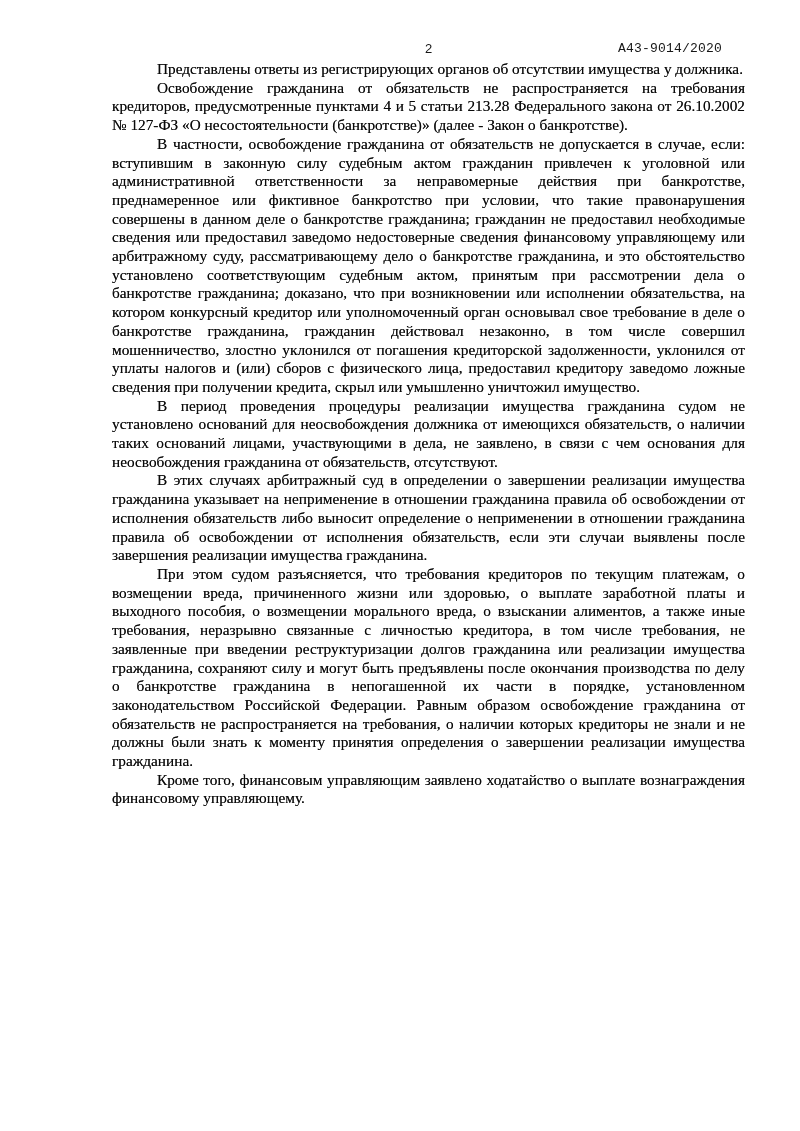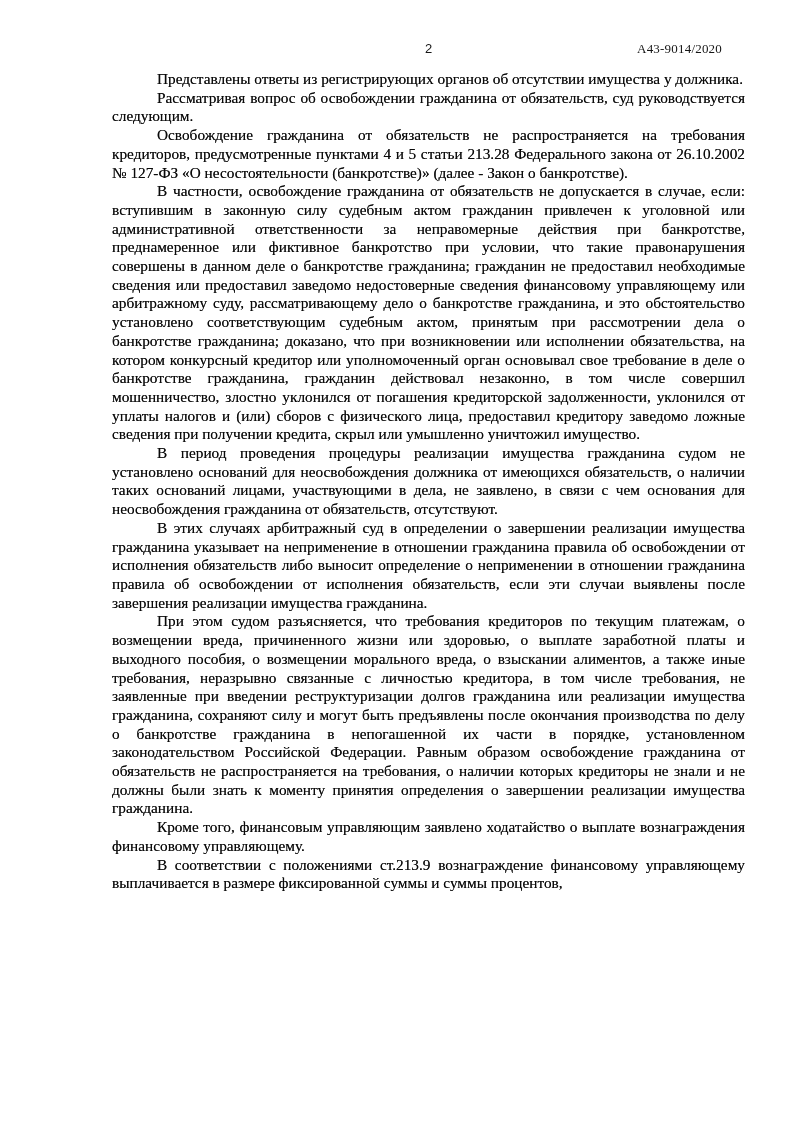"А43-9014/2020" .case-number { font-family: Liberation Serif, serif -> Liberation Mono, monospace }
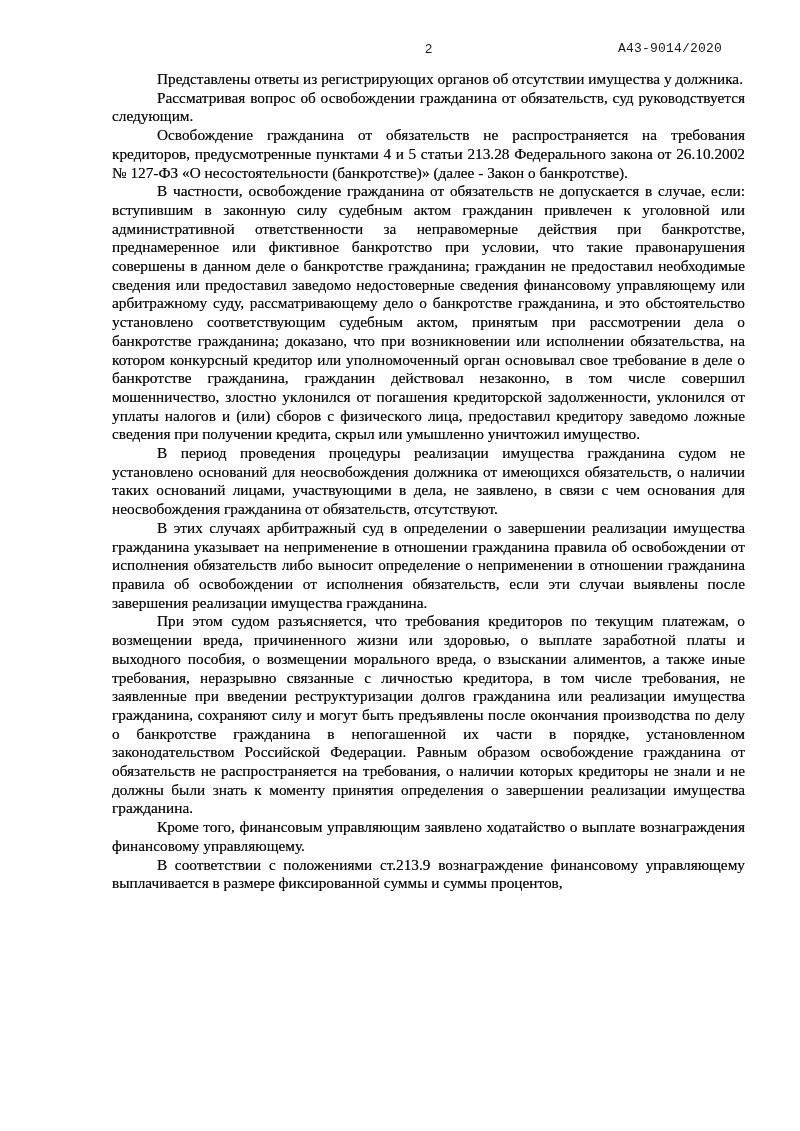"Представлены ответы из регистрирующих" .doc-body { top: 70px -> 60px }
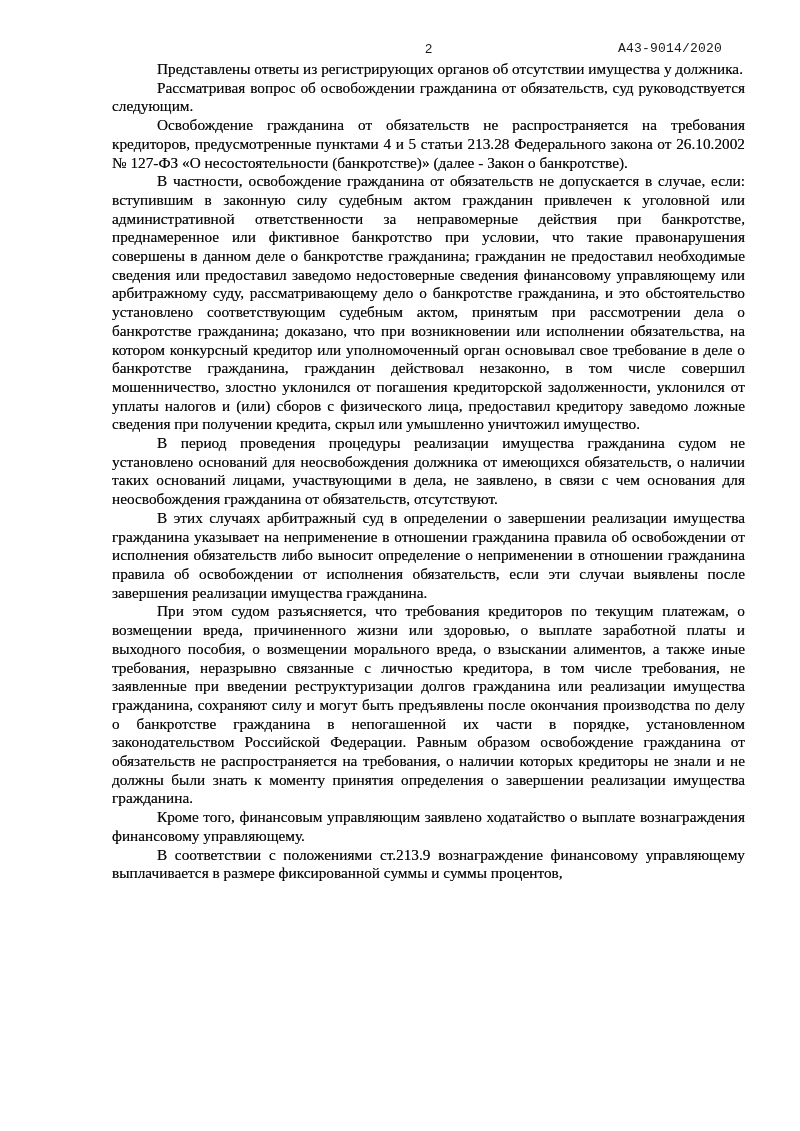"Рассматривая вопрос об освобождении" p { html: <p>Рассматривая вопрос об освобождении гражданина от обязательств, суд руководствуется следующим.</p> -> none }
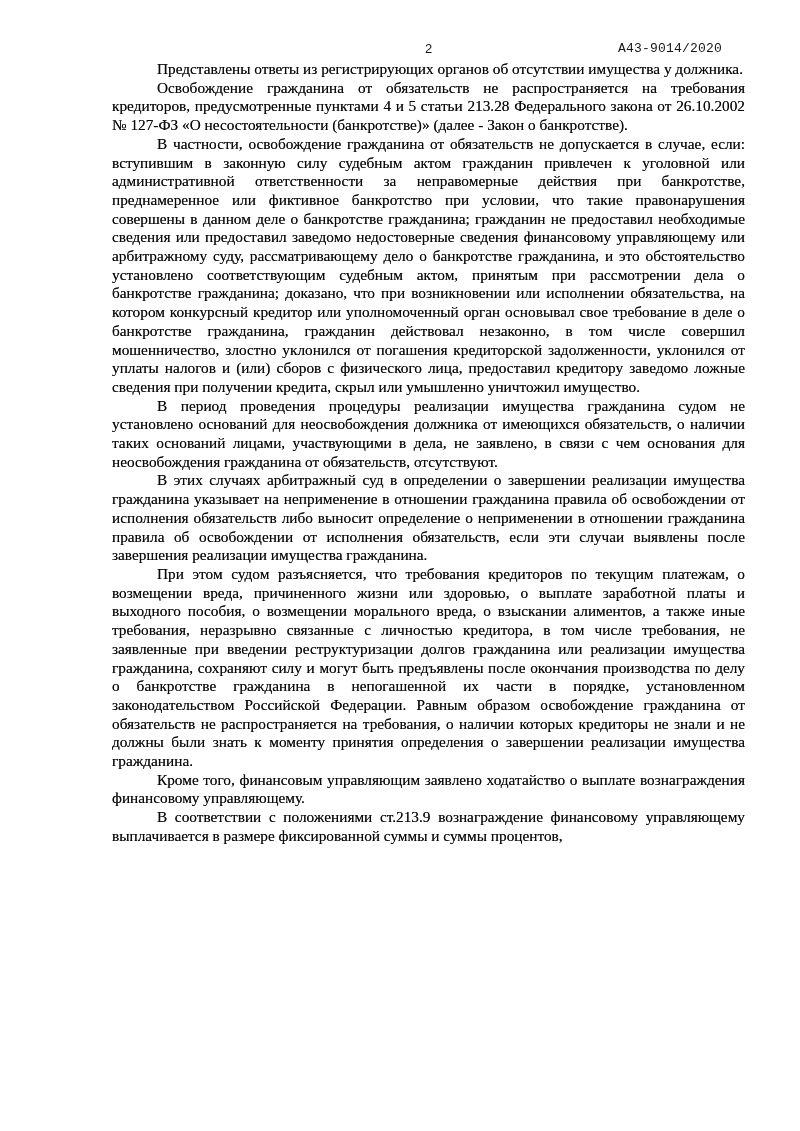"В соответствии с положениями ст.213.9" p { html: <p>В соответствии с положениями ст.213.9 вознаграждение финансовому управляющему выплачивается в размере фиксированной суммы и суммы процентов,</p> -> none }
